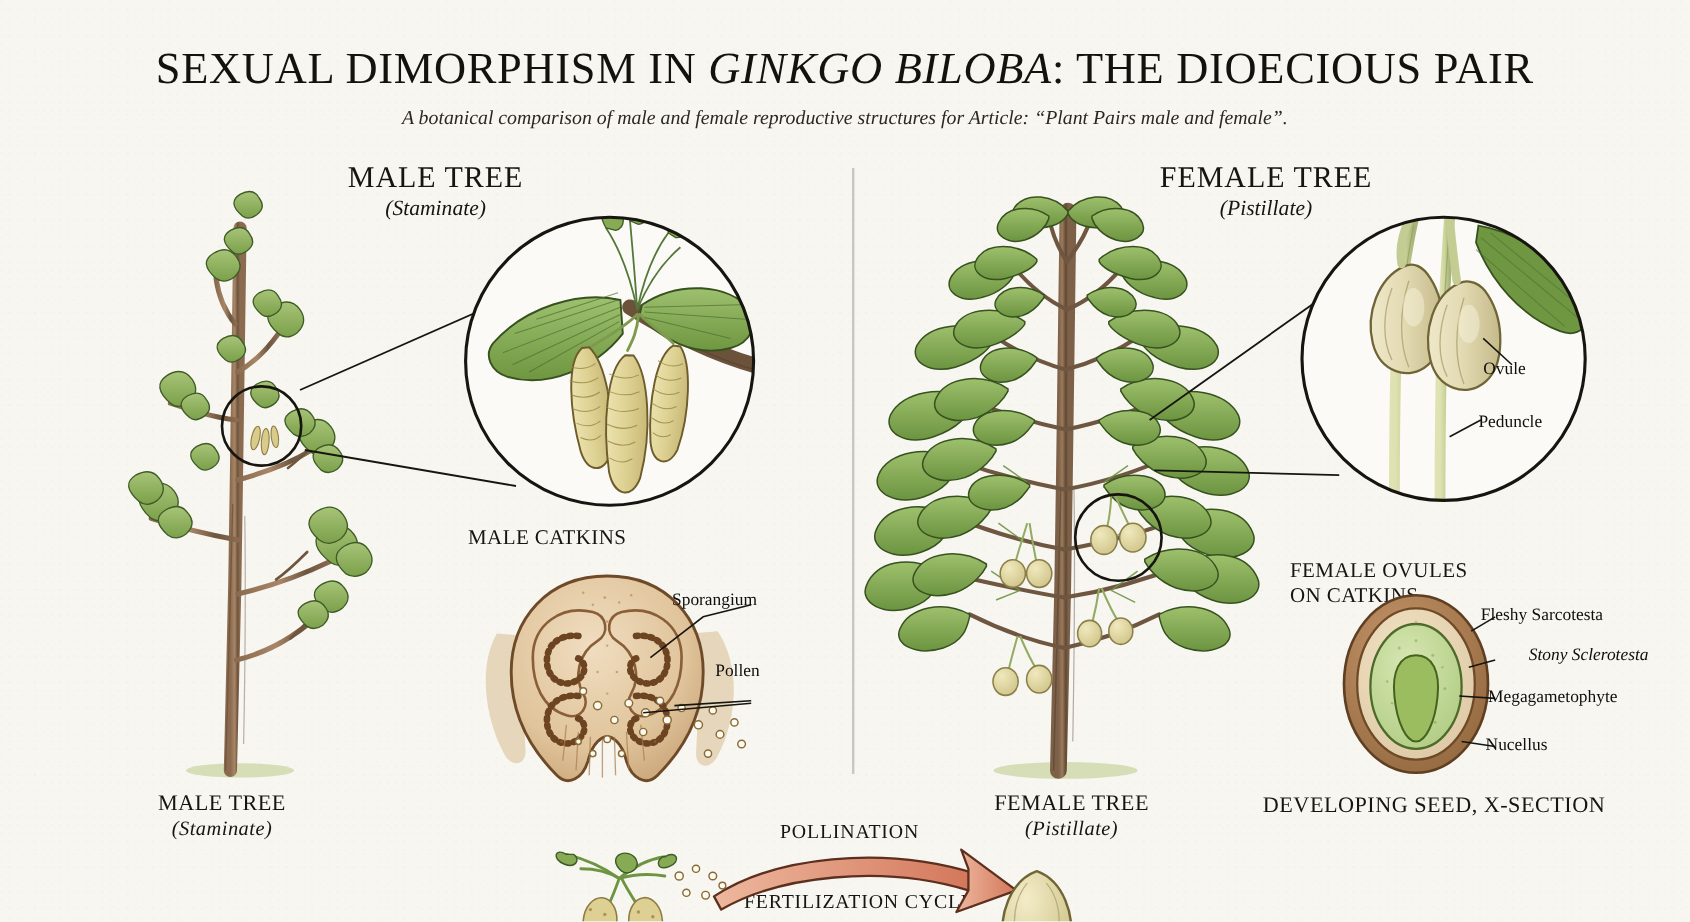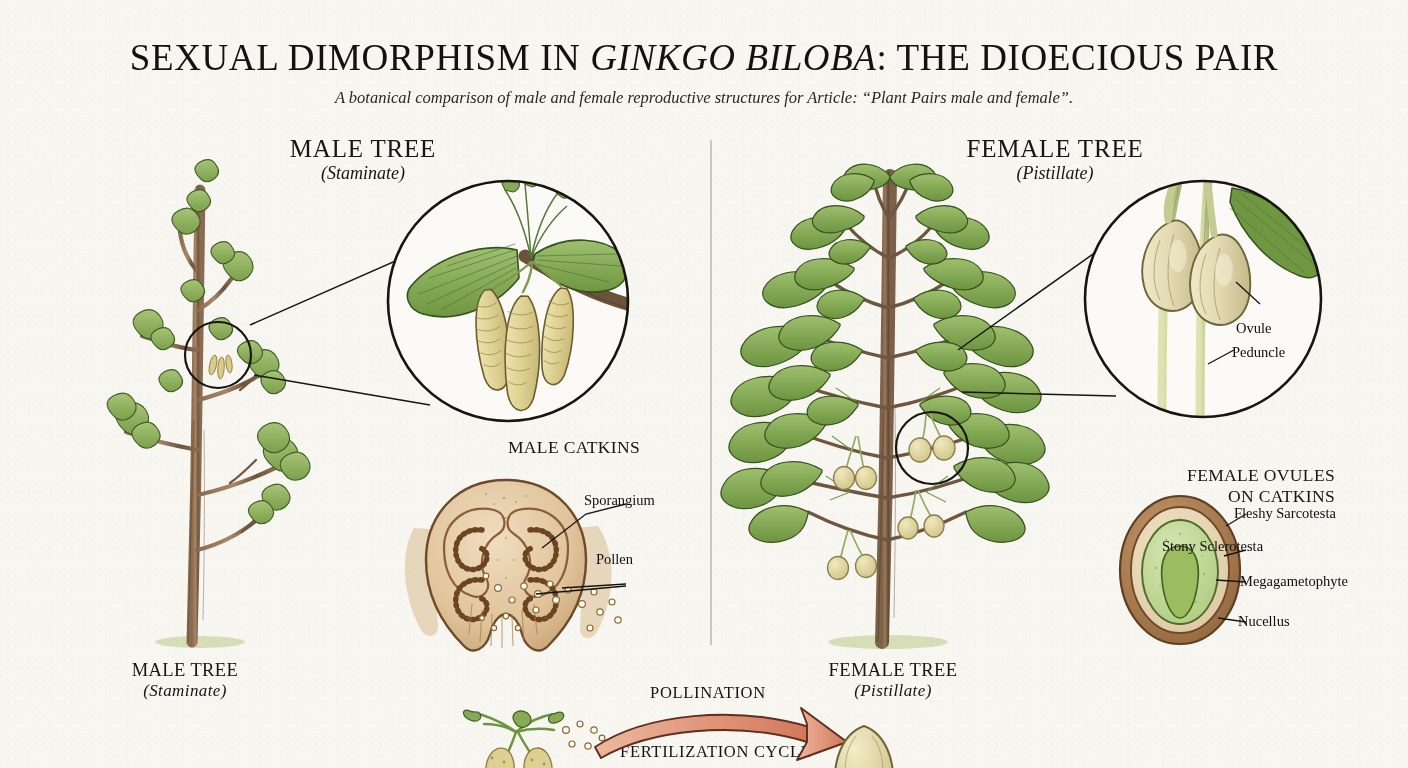"Ovule" div.leaderlabel { margin-top: 20px -> none }
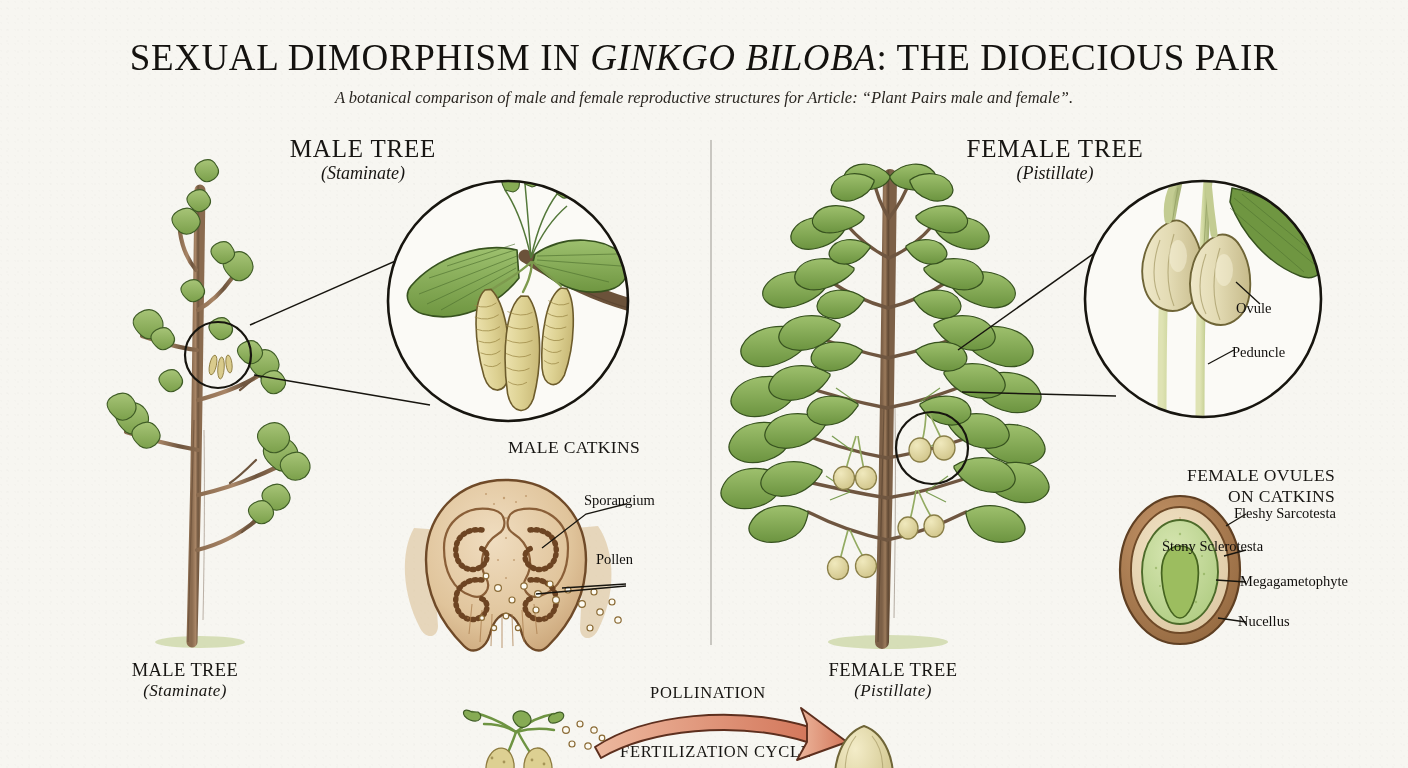"MALE CATKINS" .callout-cap { text-align: right -> left }
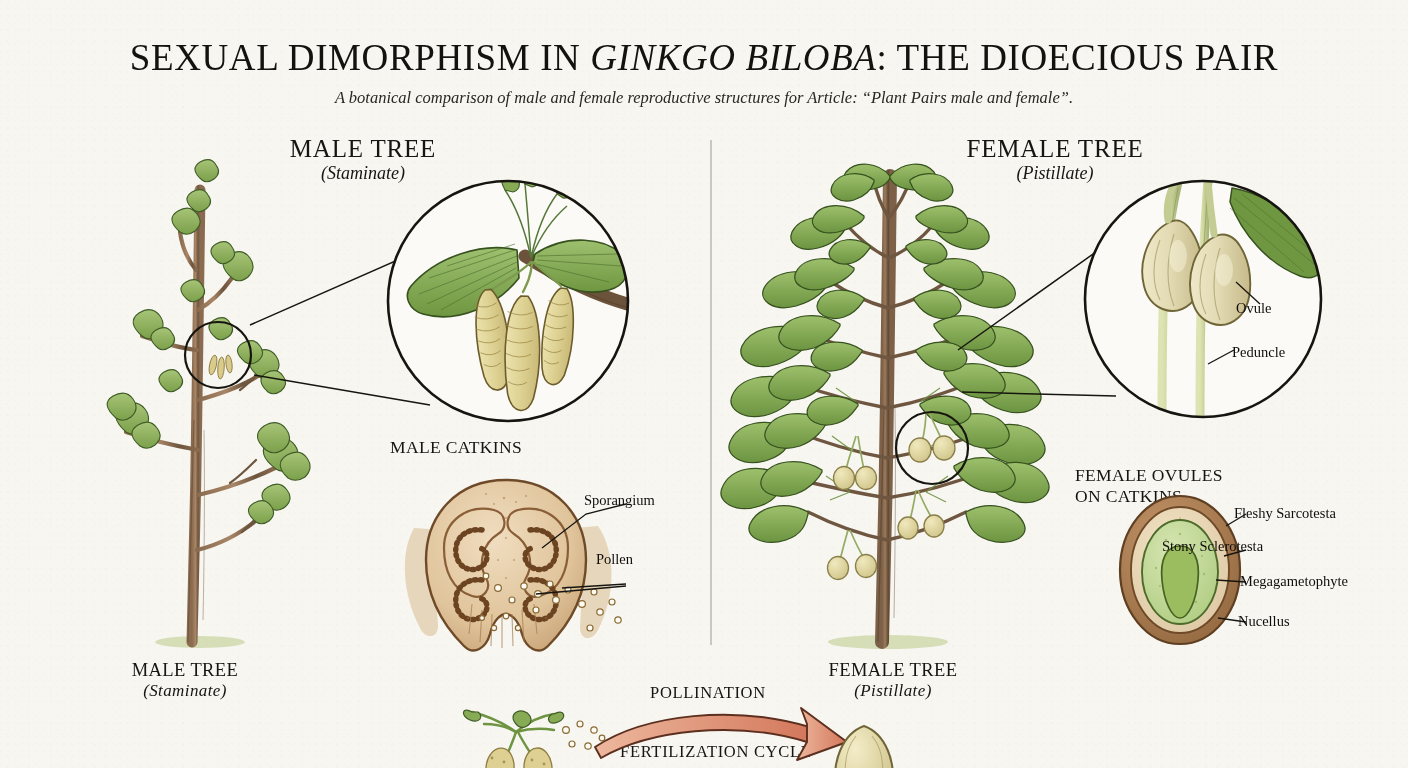"Sporangium" div.leaderlabel { left: 584px -> 560px }
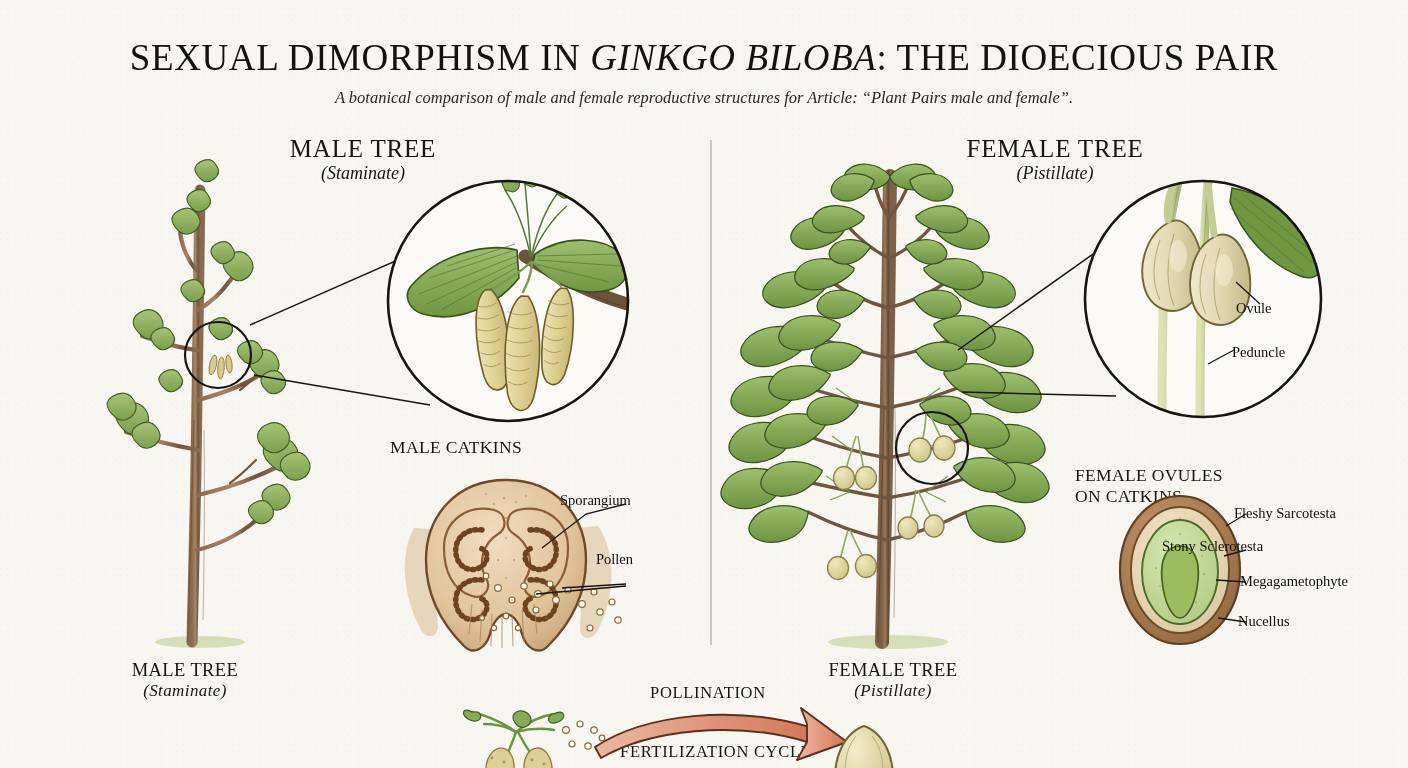"Stony Sclerotesta" div.leaderlabel { font-style: none -> italic; left: 1162px -> 1274px }
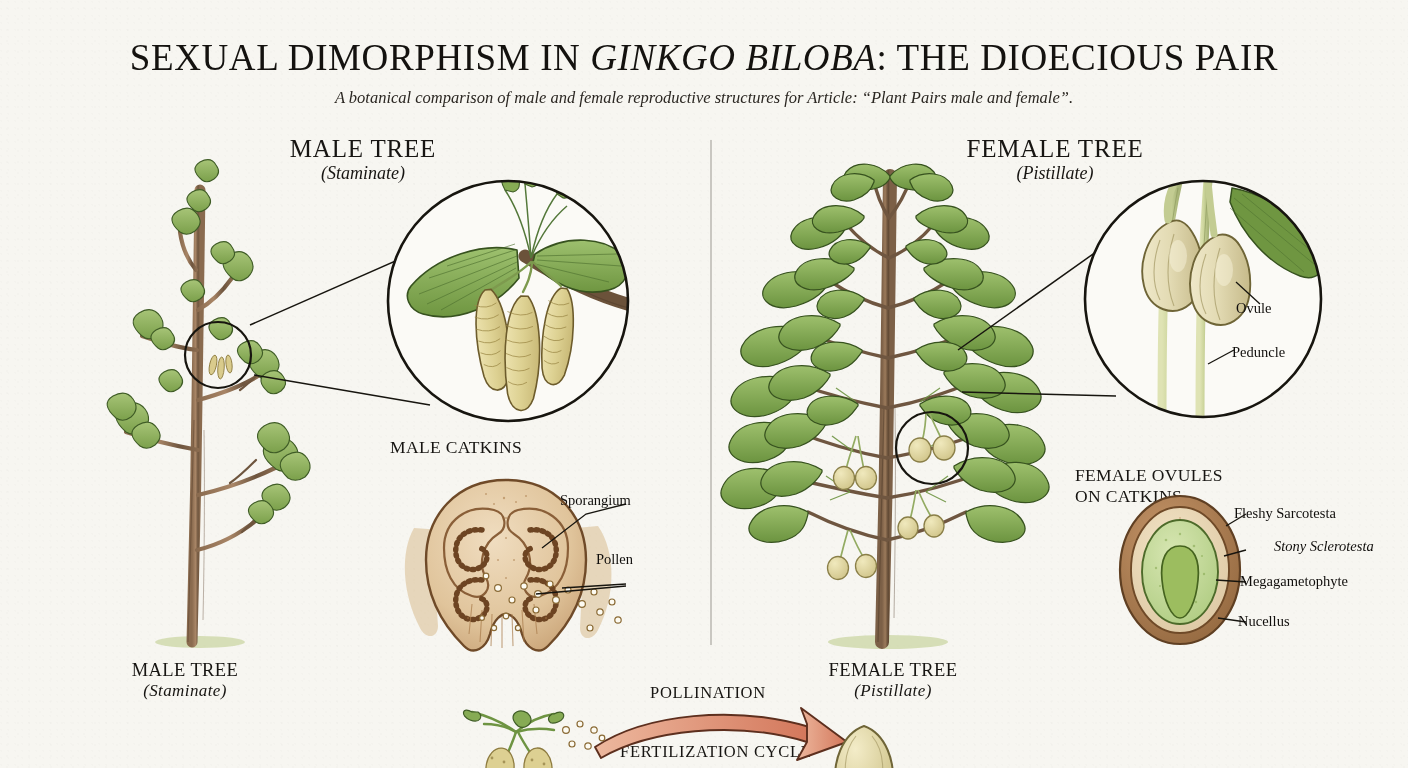"DEVELOPING SEED, X-SECTION" div.caption { html: none -> <div>DEVELOPING SEED, X-SECTION</div> }
